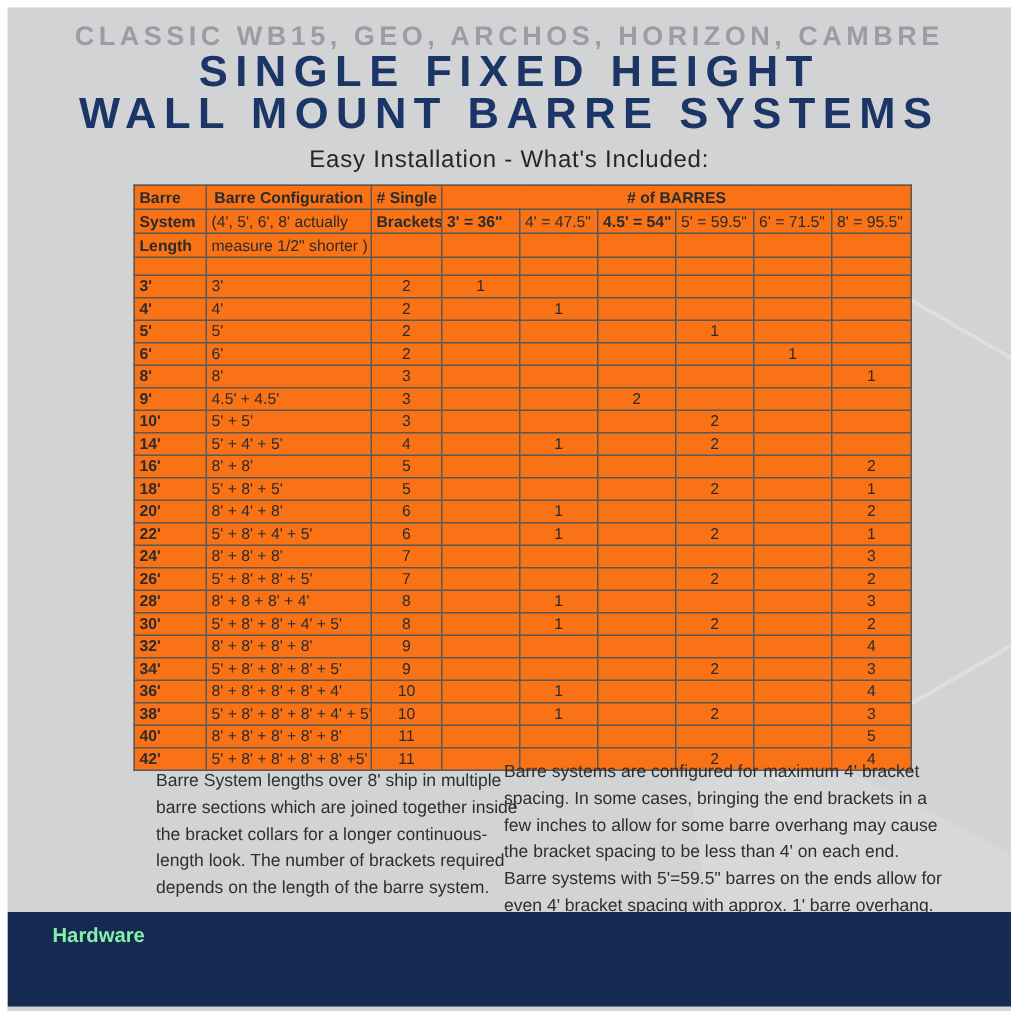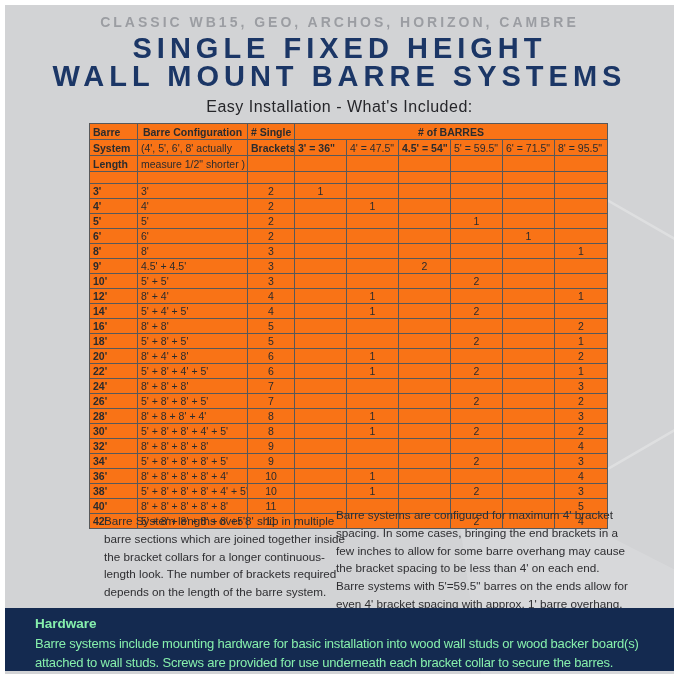"CLASSIC WB15, GEO, ARCHOS, HORIZON," .top-heading { font-size: 14px -> 18px }
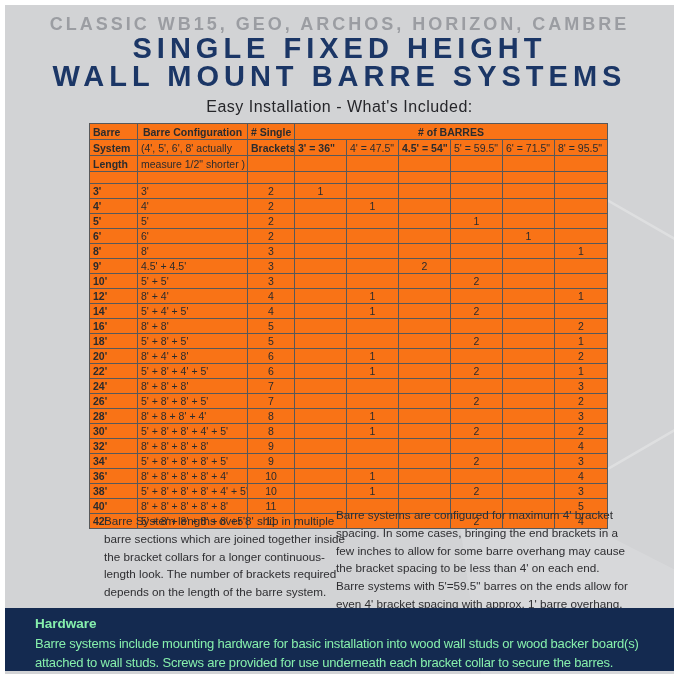"12'" tr { html: <tr> <td>12'</td> <td>8' + 4'</td> <td>4</td> <td></td> <td>1</td> <td></td> <td></td> <td></td> <td>1</td> </tr> -> none }
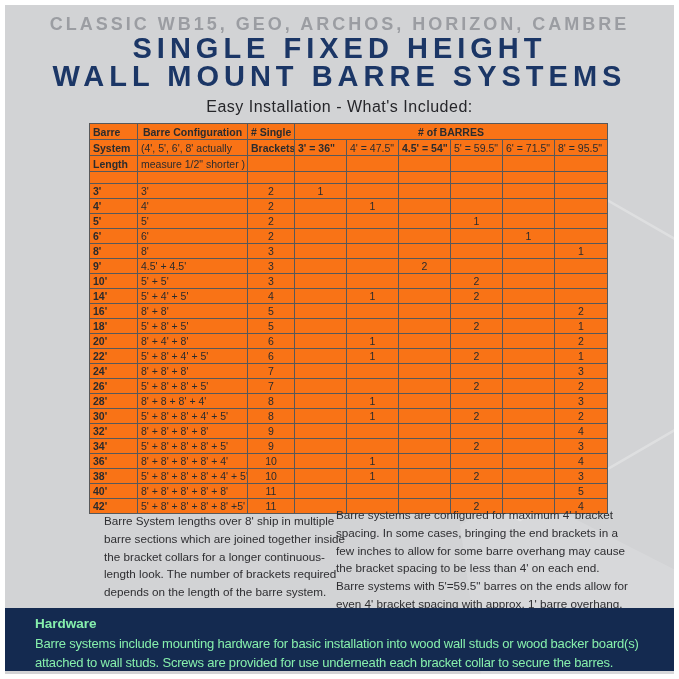"Barre systems include mounting hardware" div.hw-body { html: <div>Barre systems include mounting hardware for basic installation into wood wall studs or wood backer board(s) attached to wall studs. Screws are provided for use underneath each bracket collar to secure the barres.</div> -> none }
